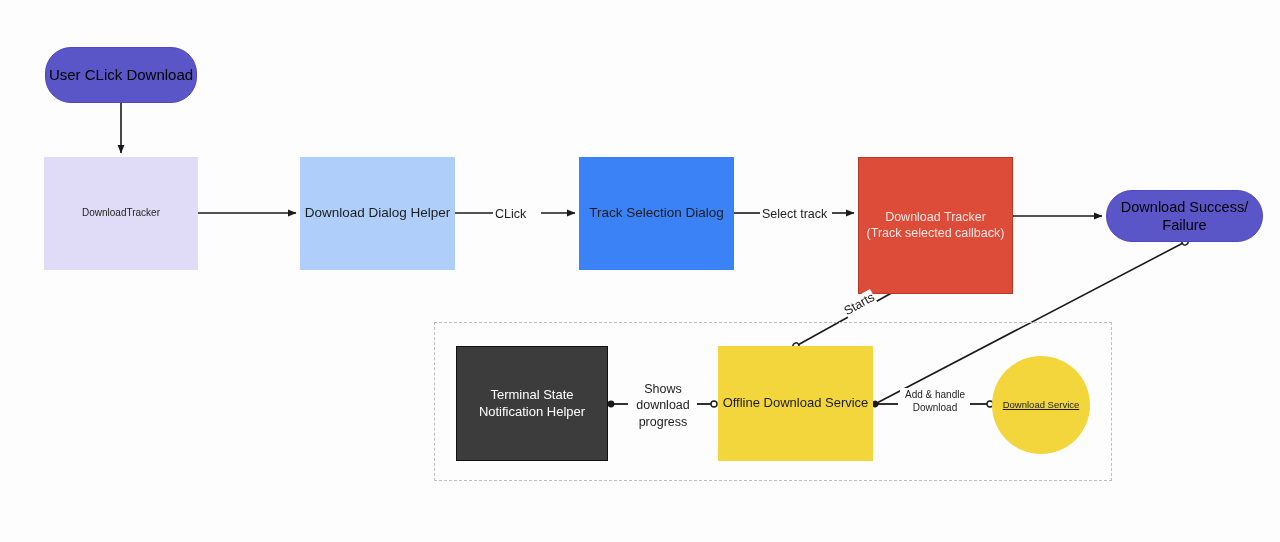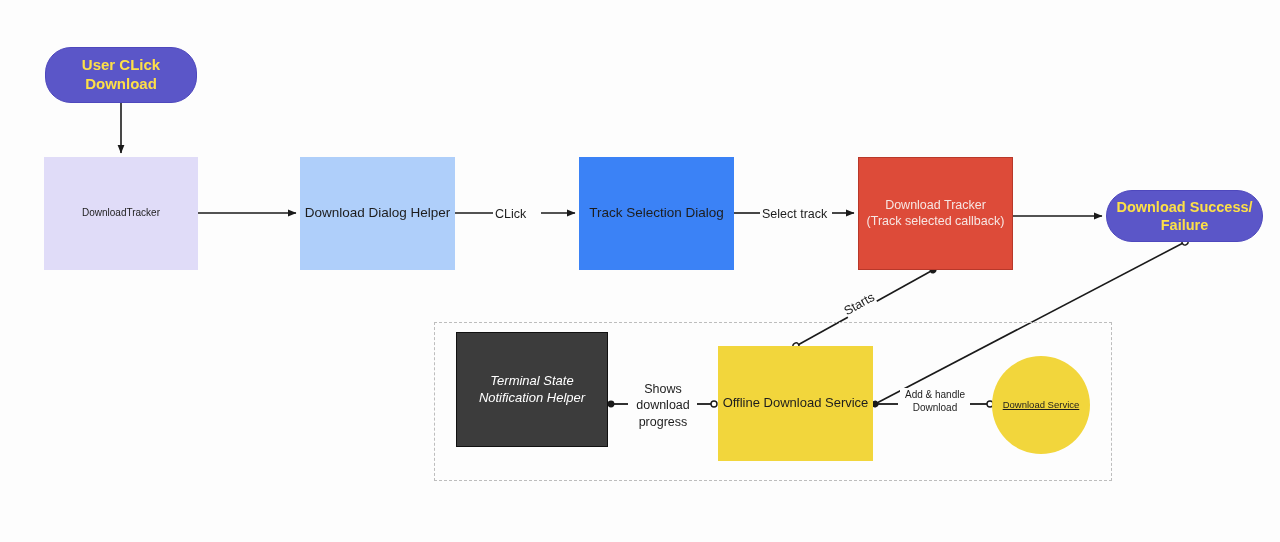"User CLick Download" .pill { color: #fde047 -> #000000; font-weight: bold -> normal }
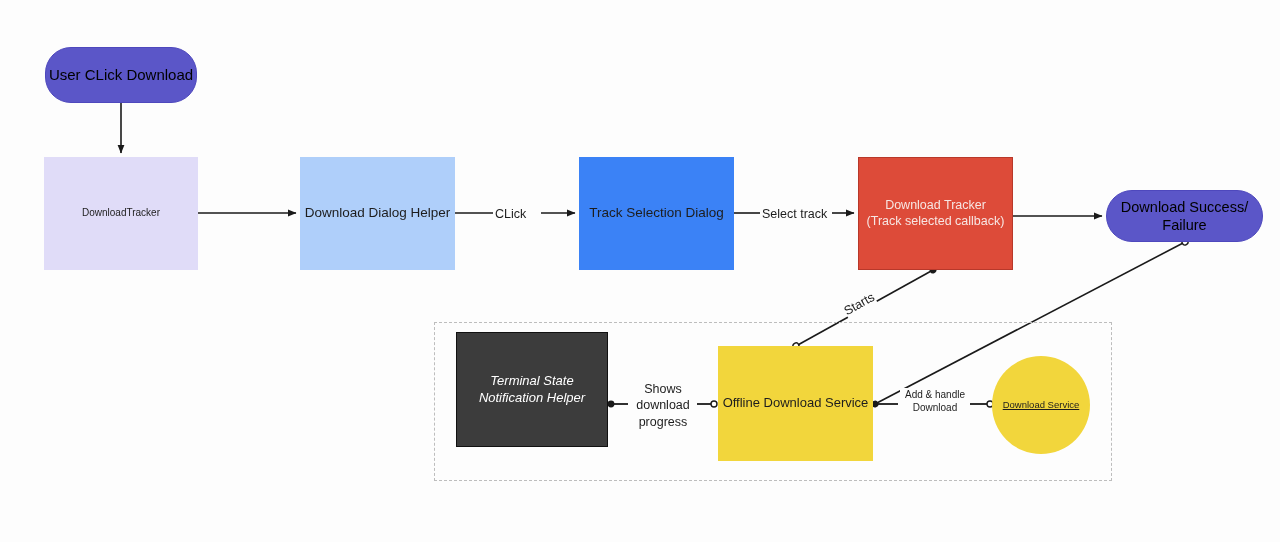"Download Tracker" .box-download-tracker-cb { height: 113px -> 137px }
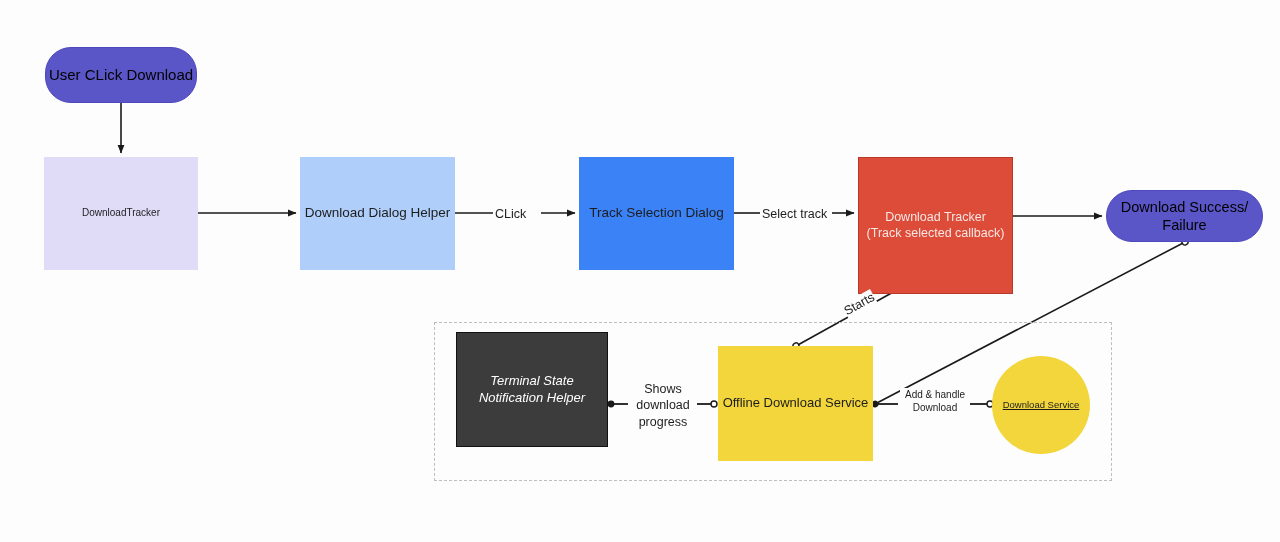"Terminal State" .box-terminal-state { font-style: italic -> none; top: 332px -> 346px }
